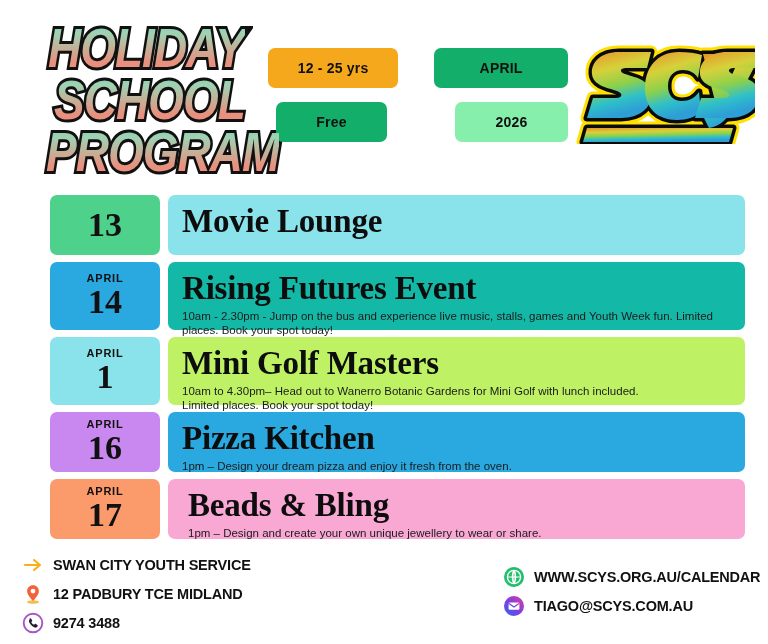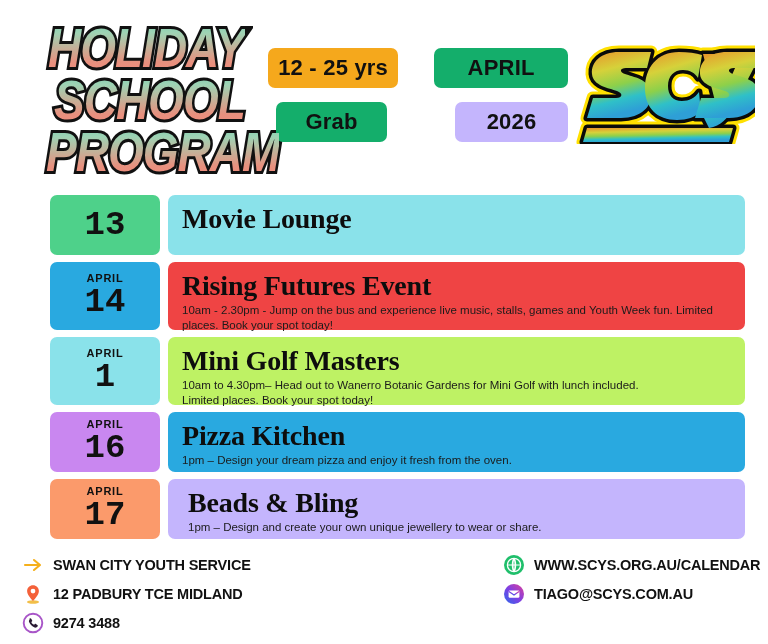"12 - 25 yrs" .badge { font-size: 22px -> 14px }
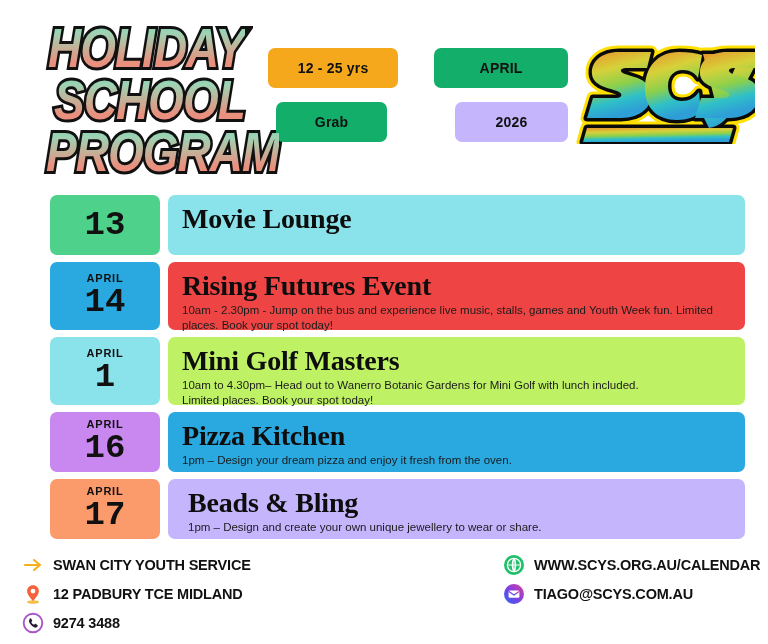"Grab" div.badge { text: Grab -> Free }
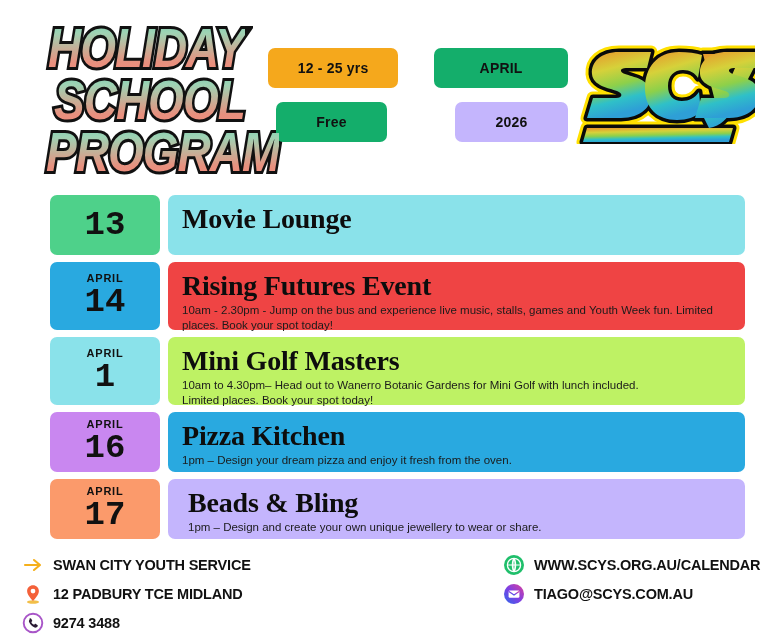"2026" div.badge { background: #c4b5fd -> #86efac }
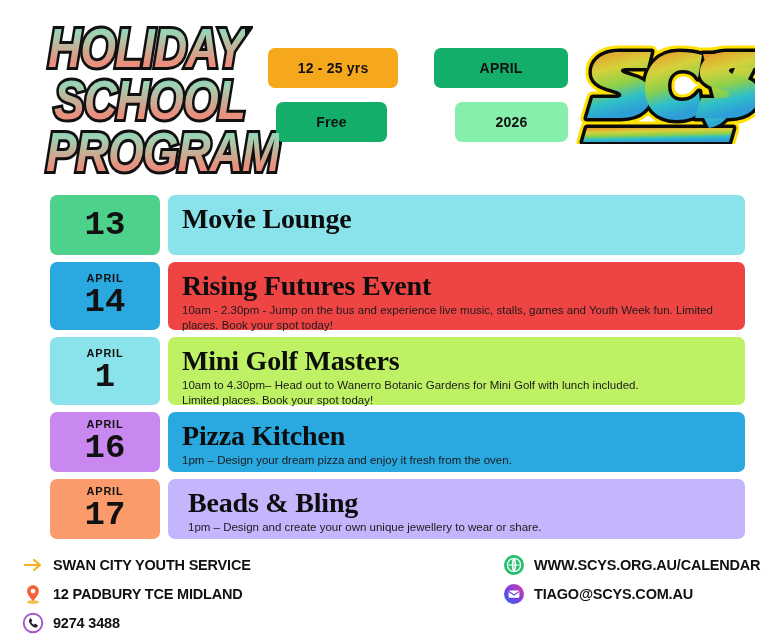"13" .date-day { font-family: Liberation Mono, monospace -> Liberation Serif, serif }
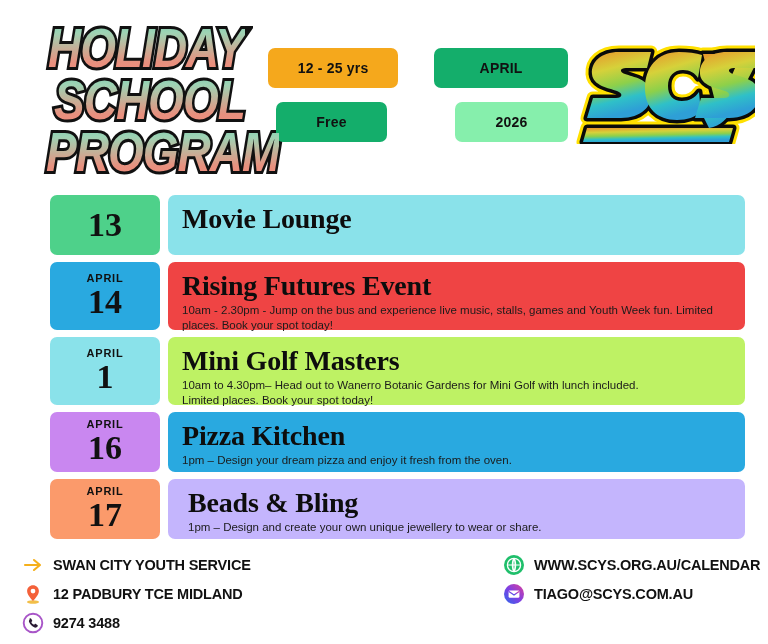"Movie Lounge" .ev-title { font-size: 28px -> 33px }
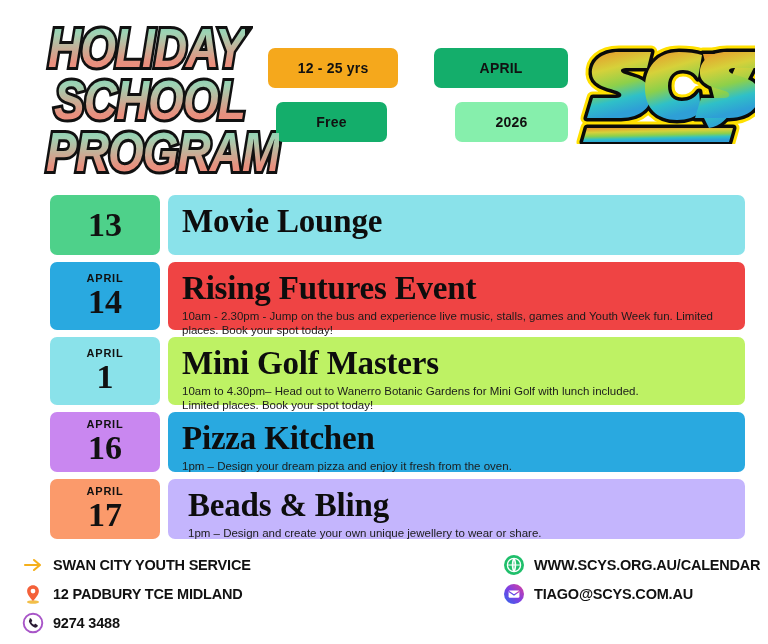"Rising Futures Event" div.info-cell { background: #ef4444 -> #14b8a6 }
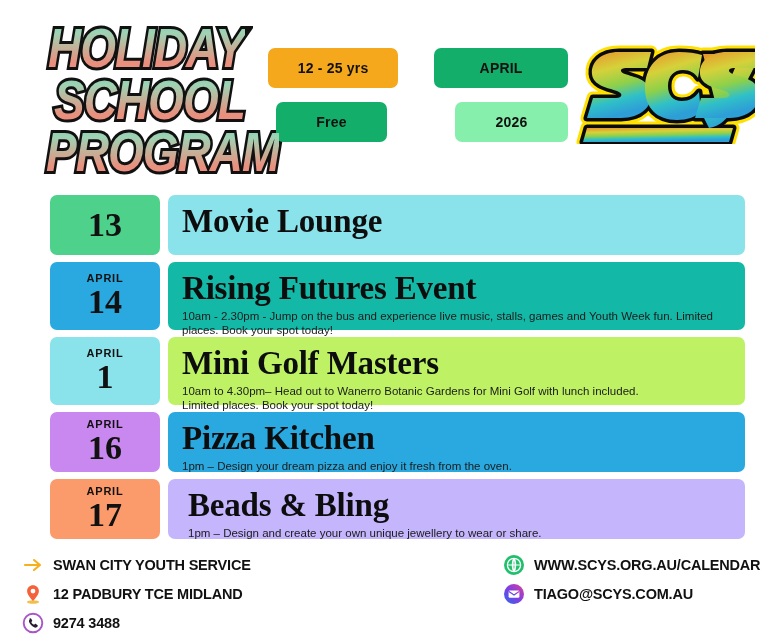"Beads & Bling" div.info-cell { background: #c4b5fd -> #f9a8d4 }
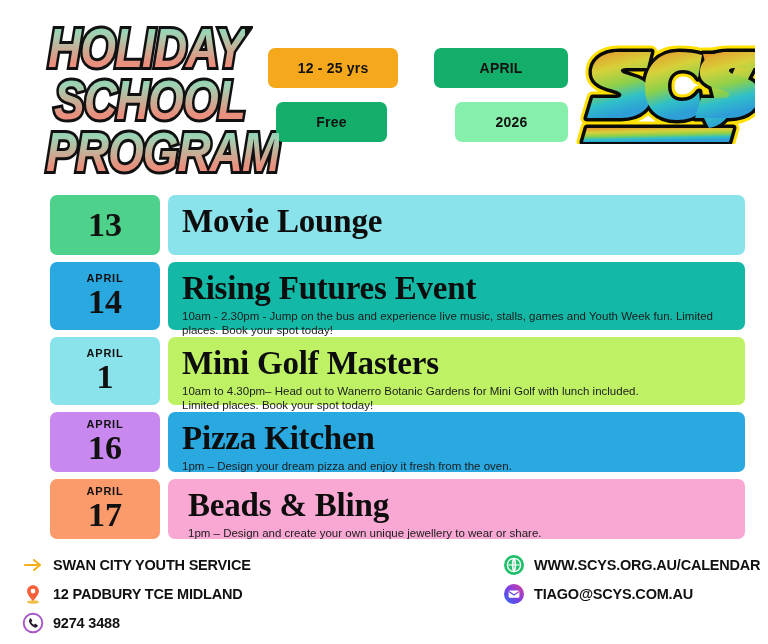"WWW.SCYS.ORG.AU/CALENDAR" .f-right { top: 4px -> 16px }
